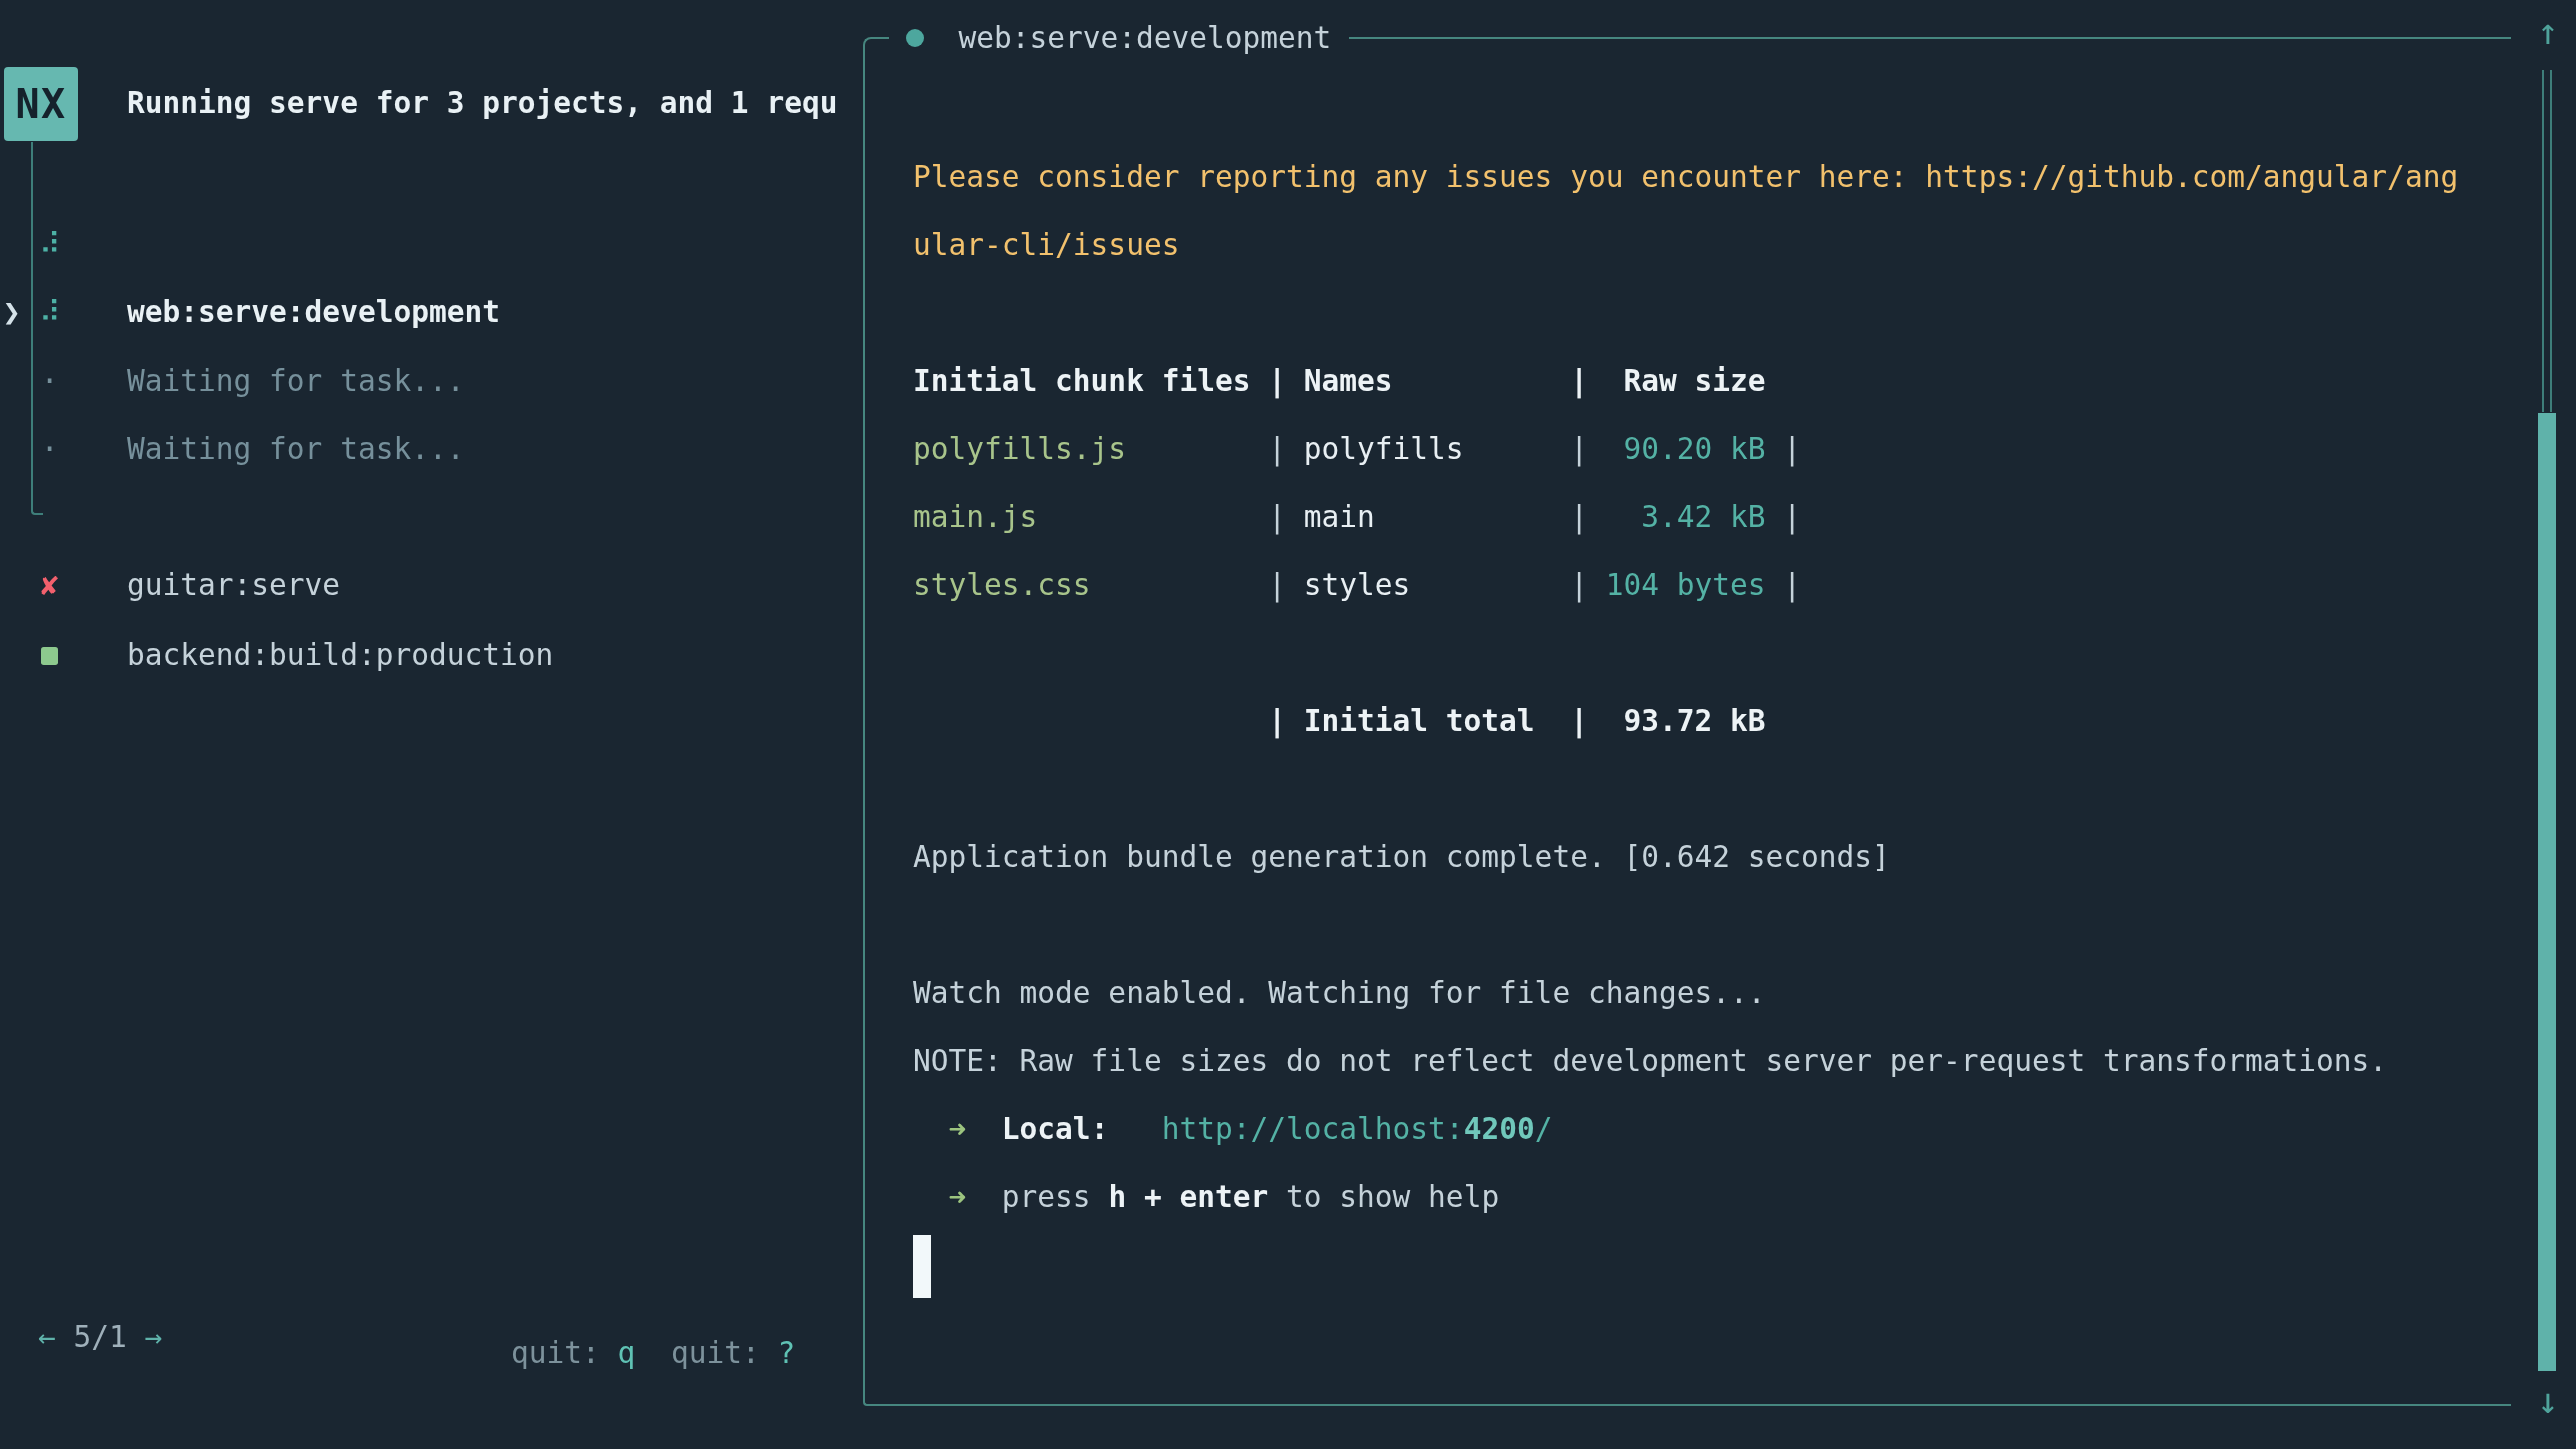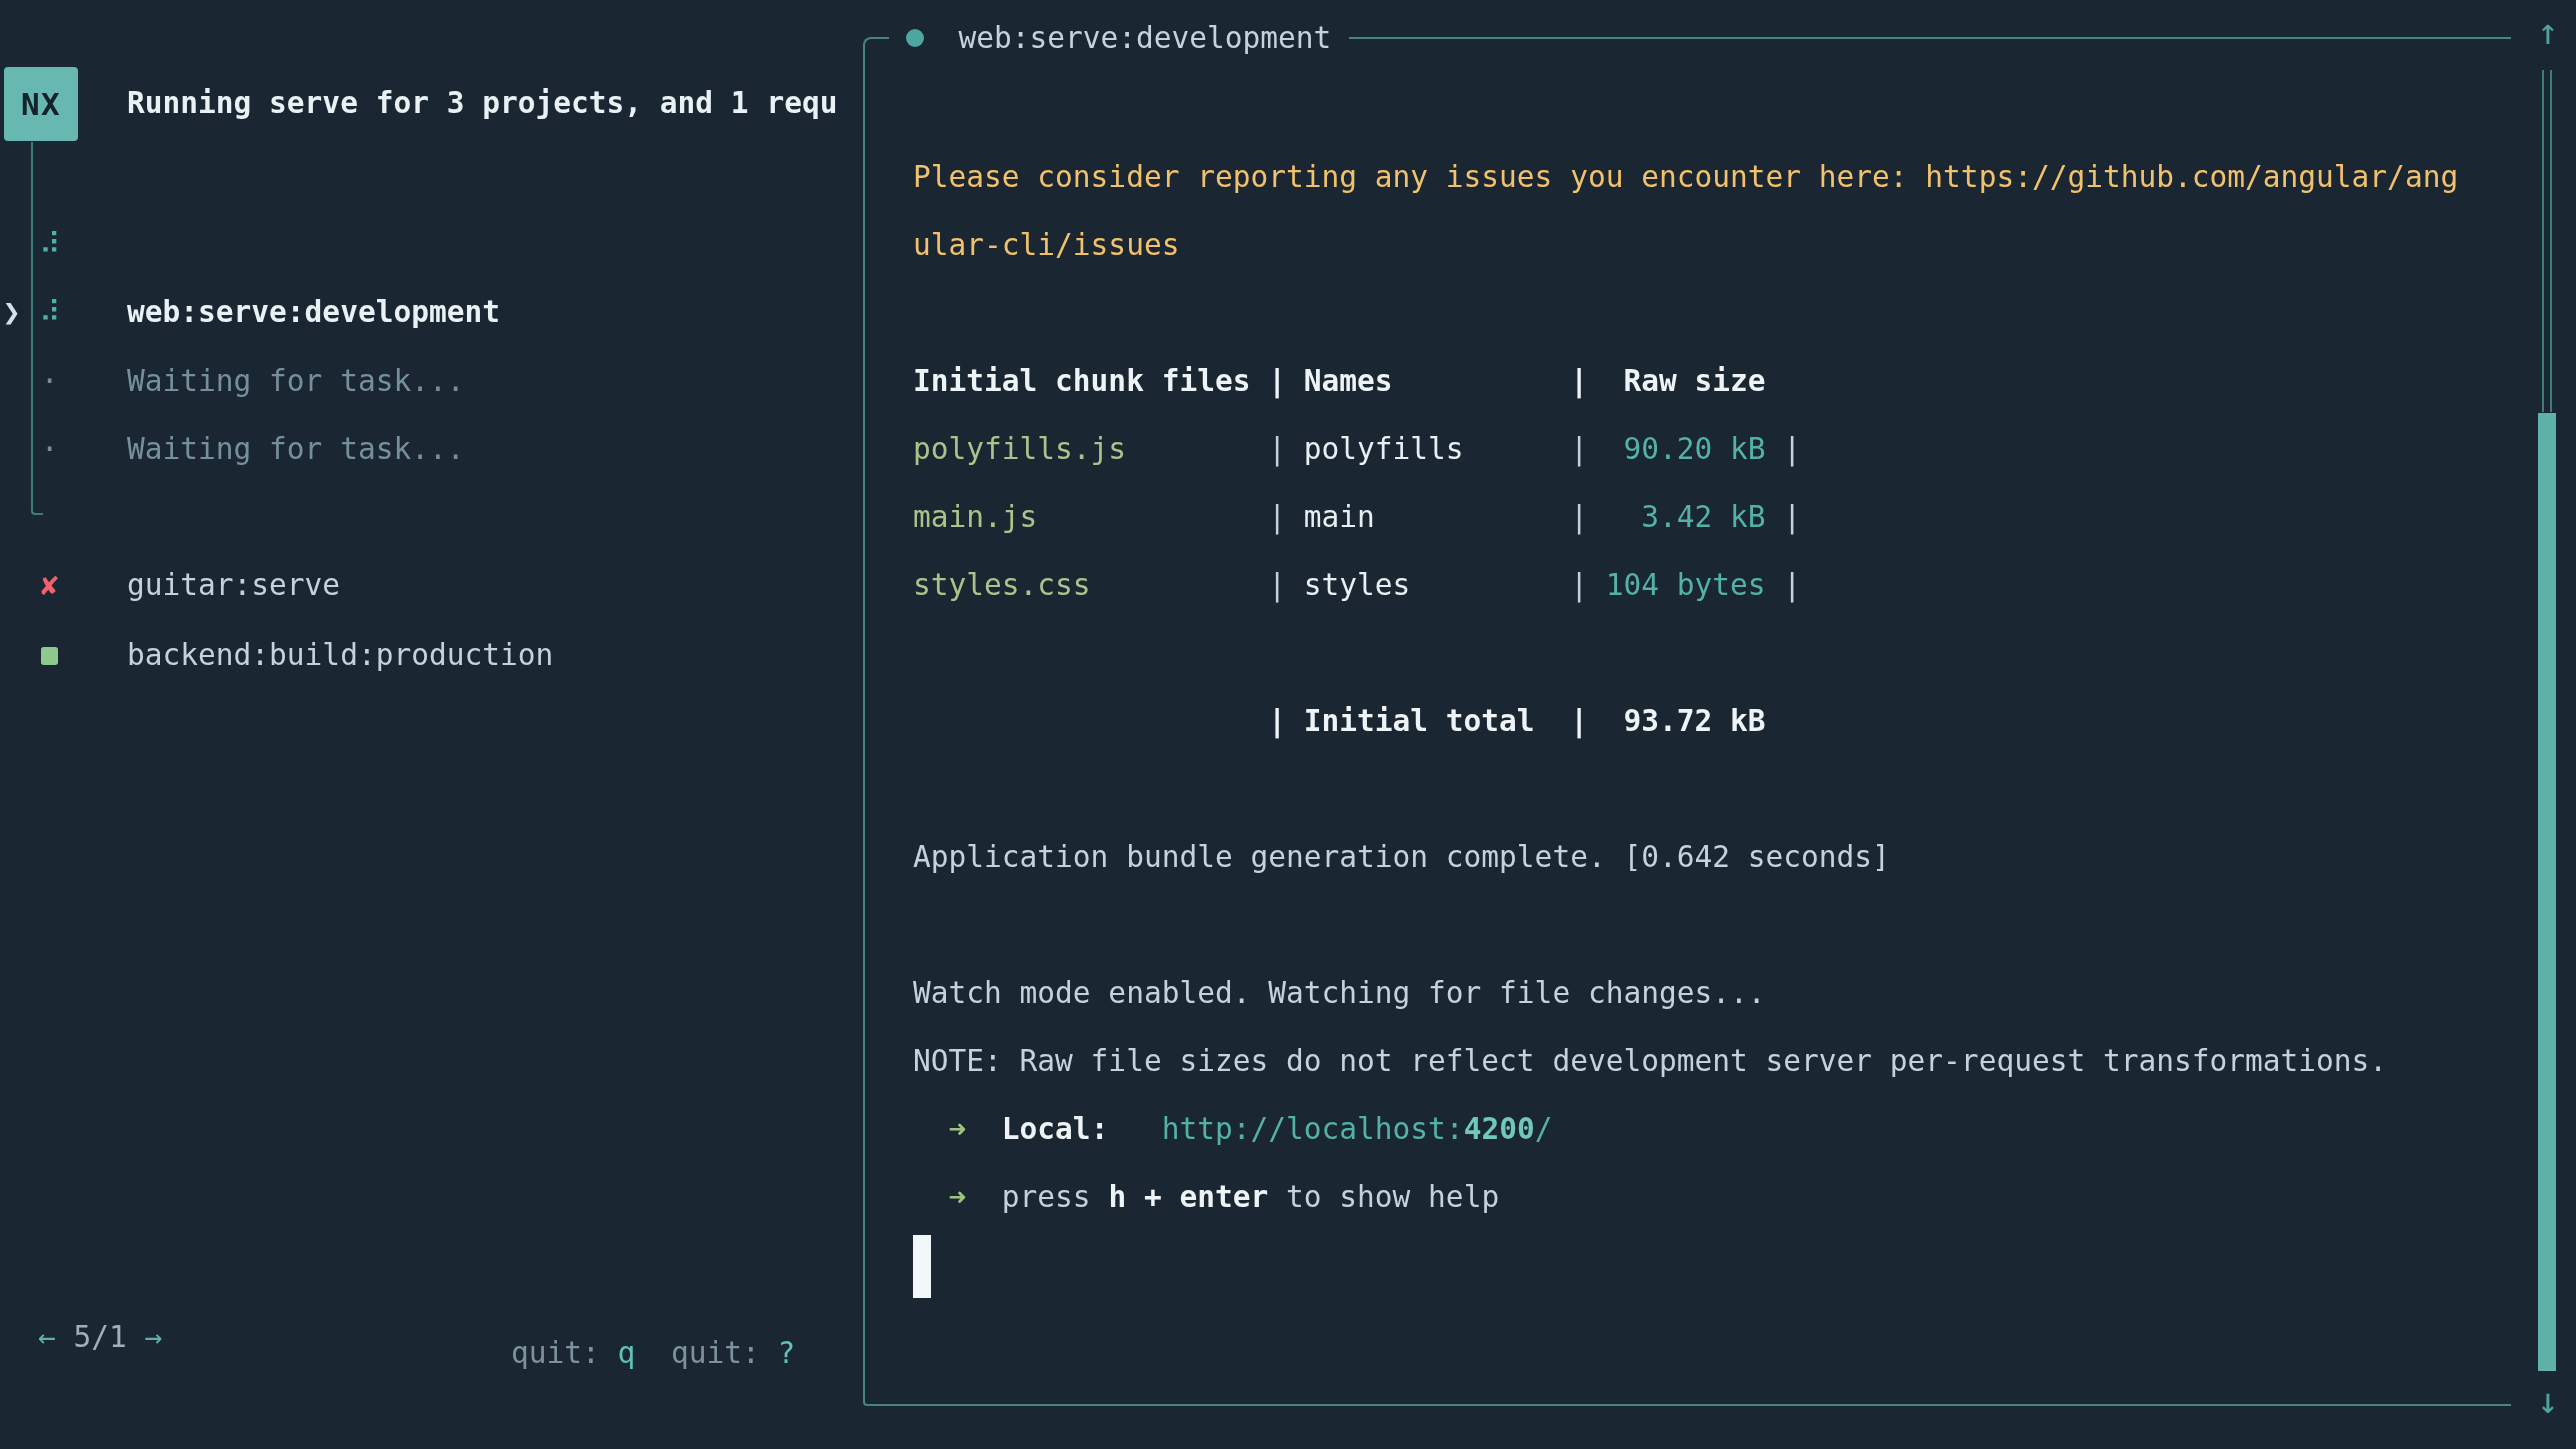"NX" .nx-badge { font-size: 31px -> 40px }
